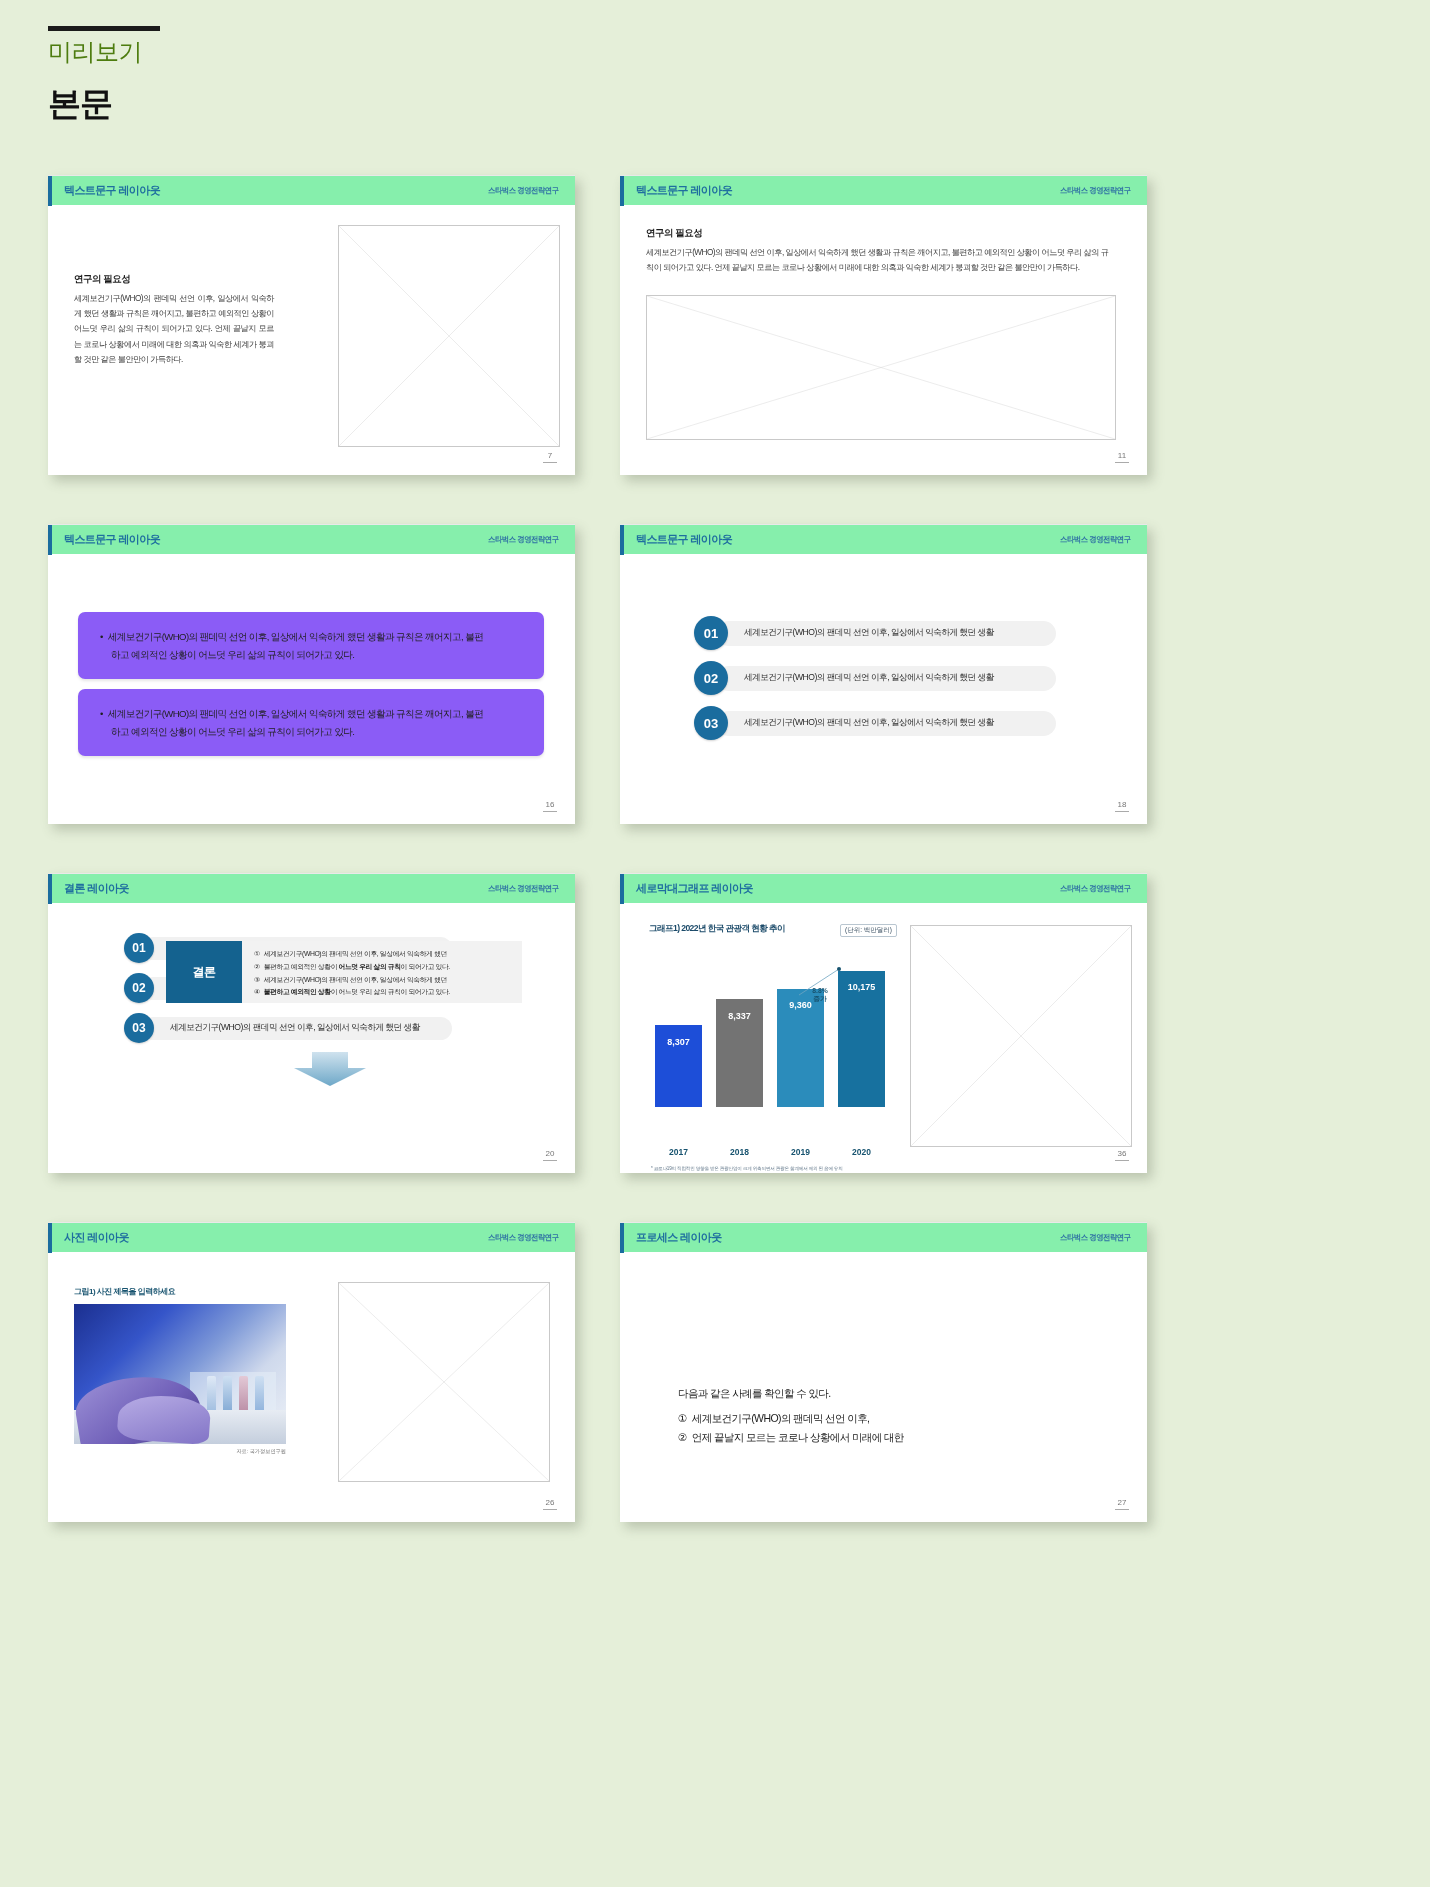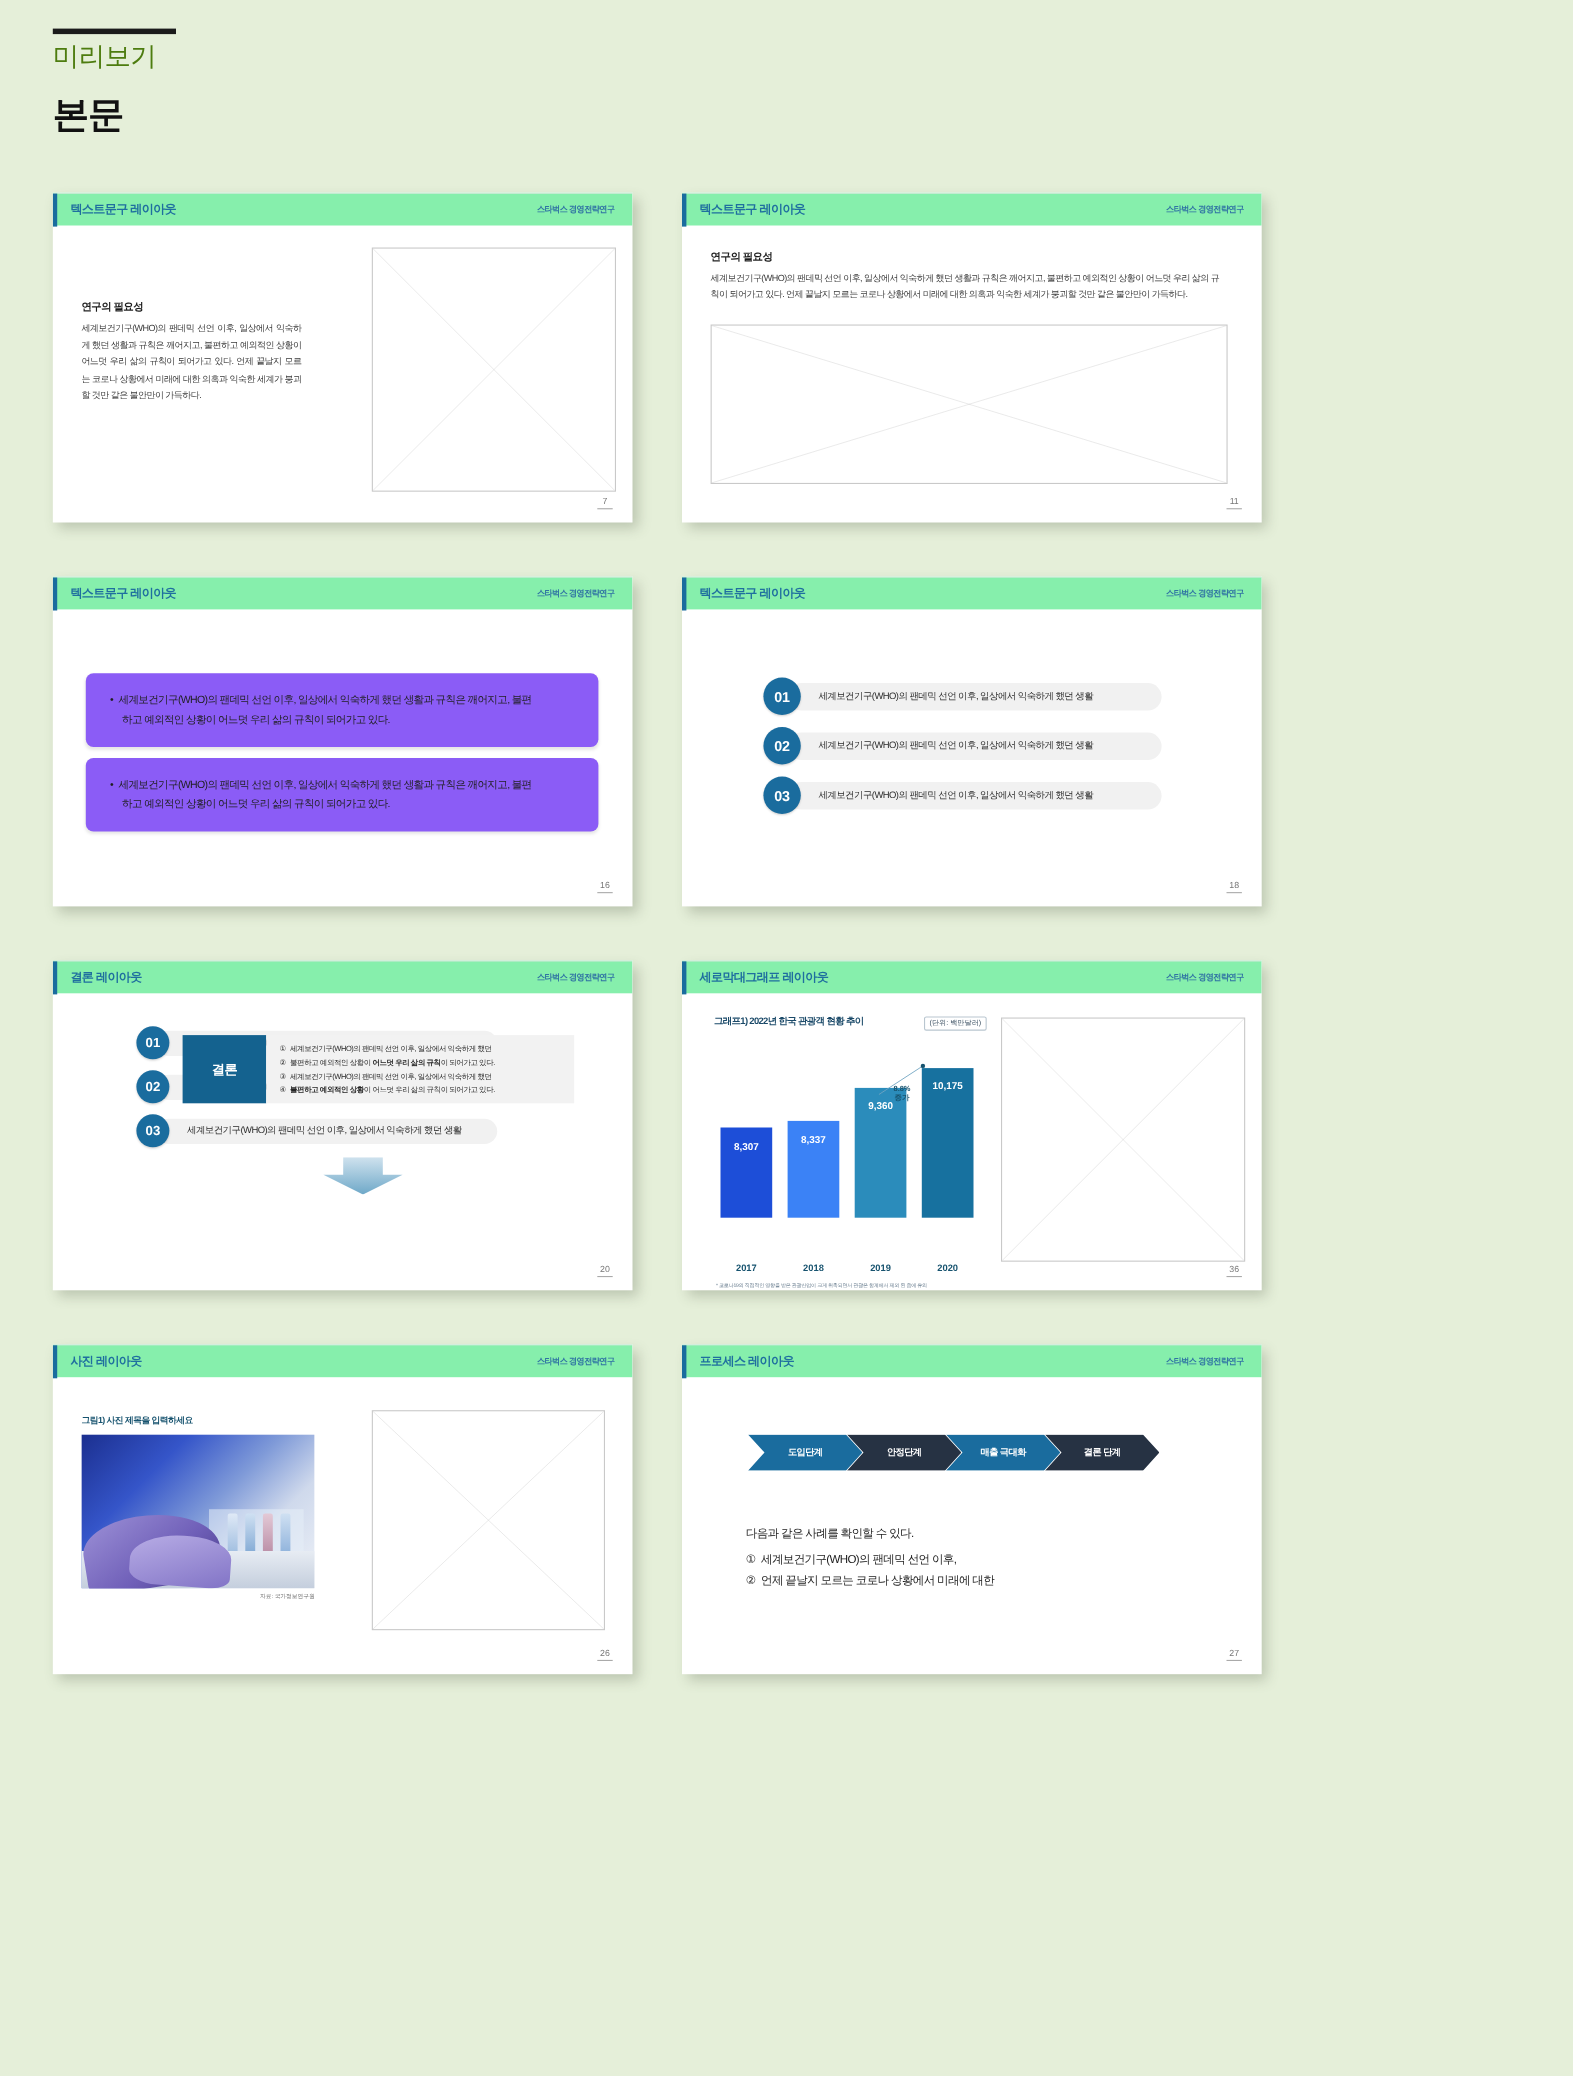"8,337" div.rect { background: #3b82f6 -> #737373; height: 88px -> 108px }
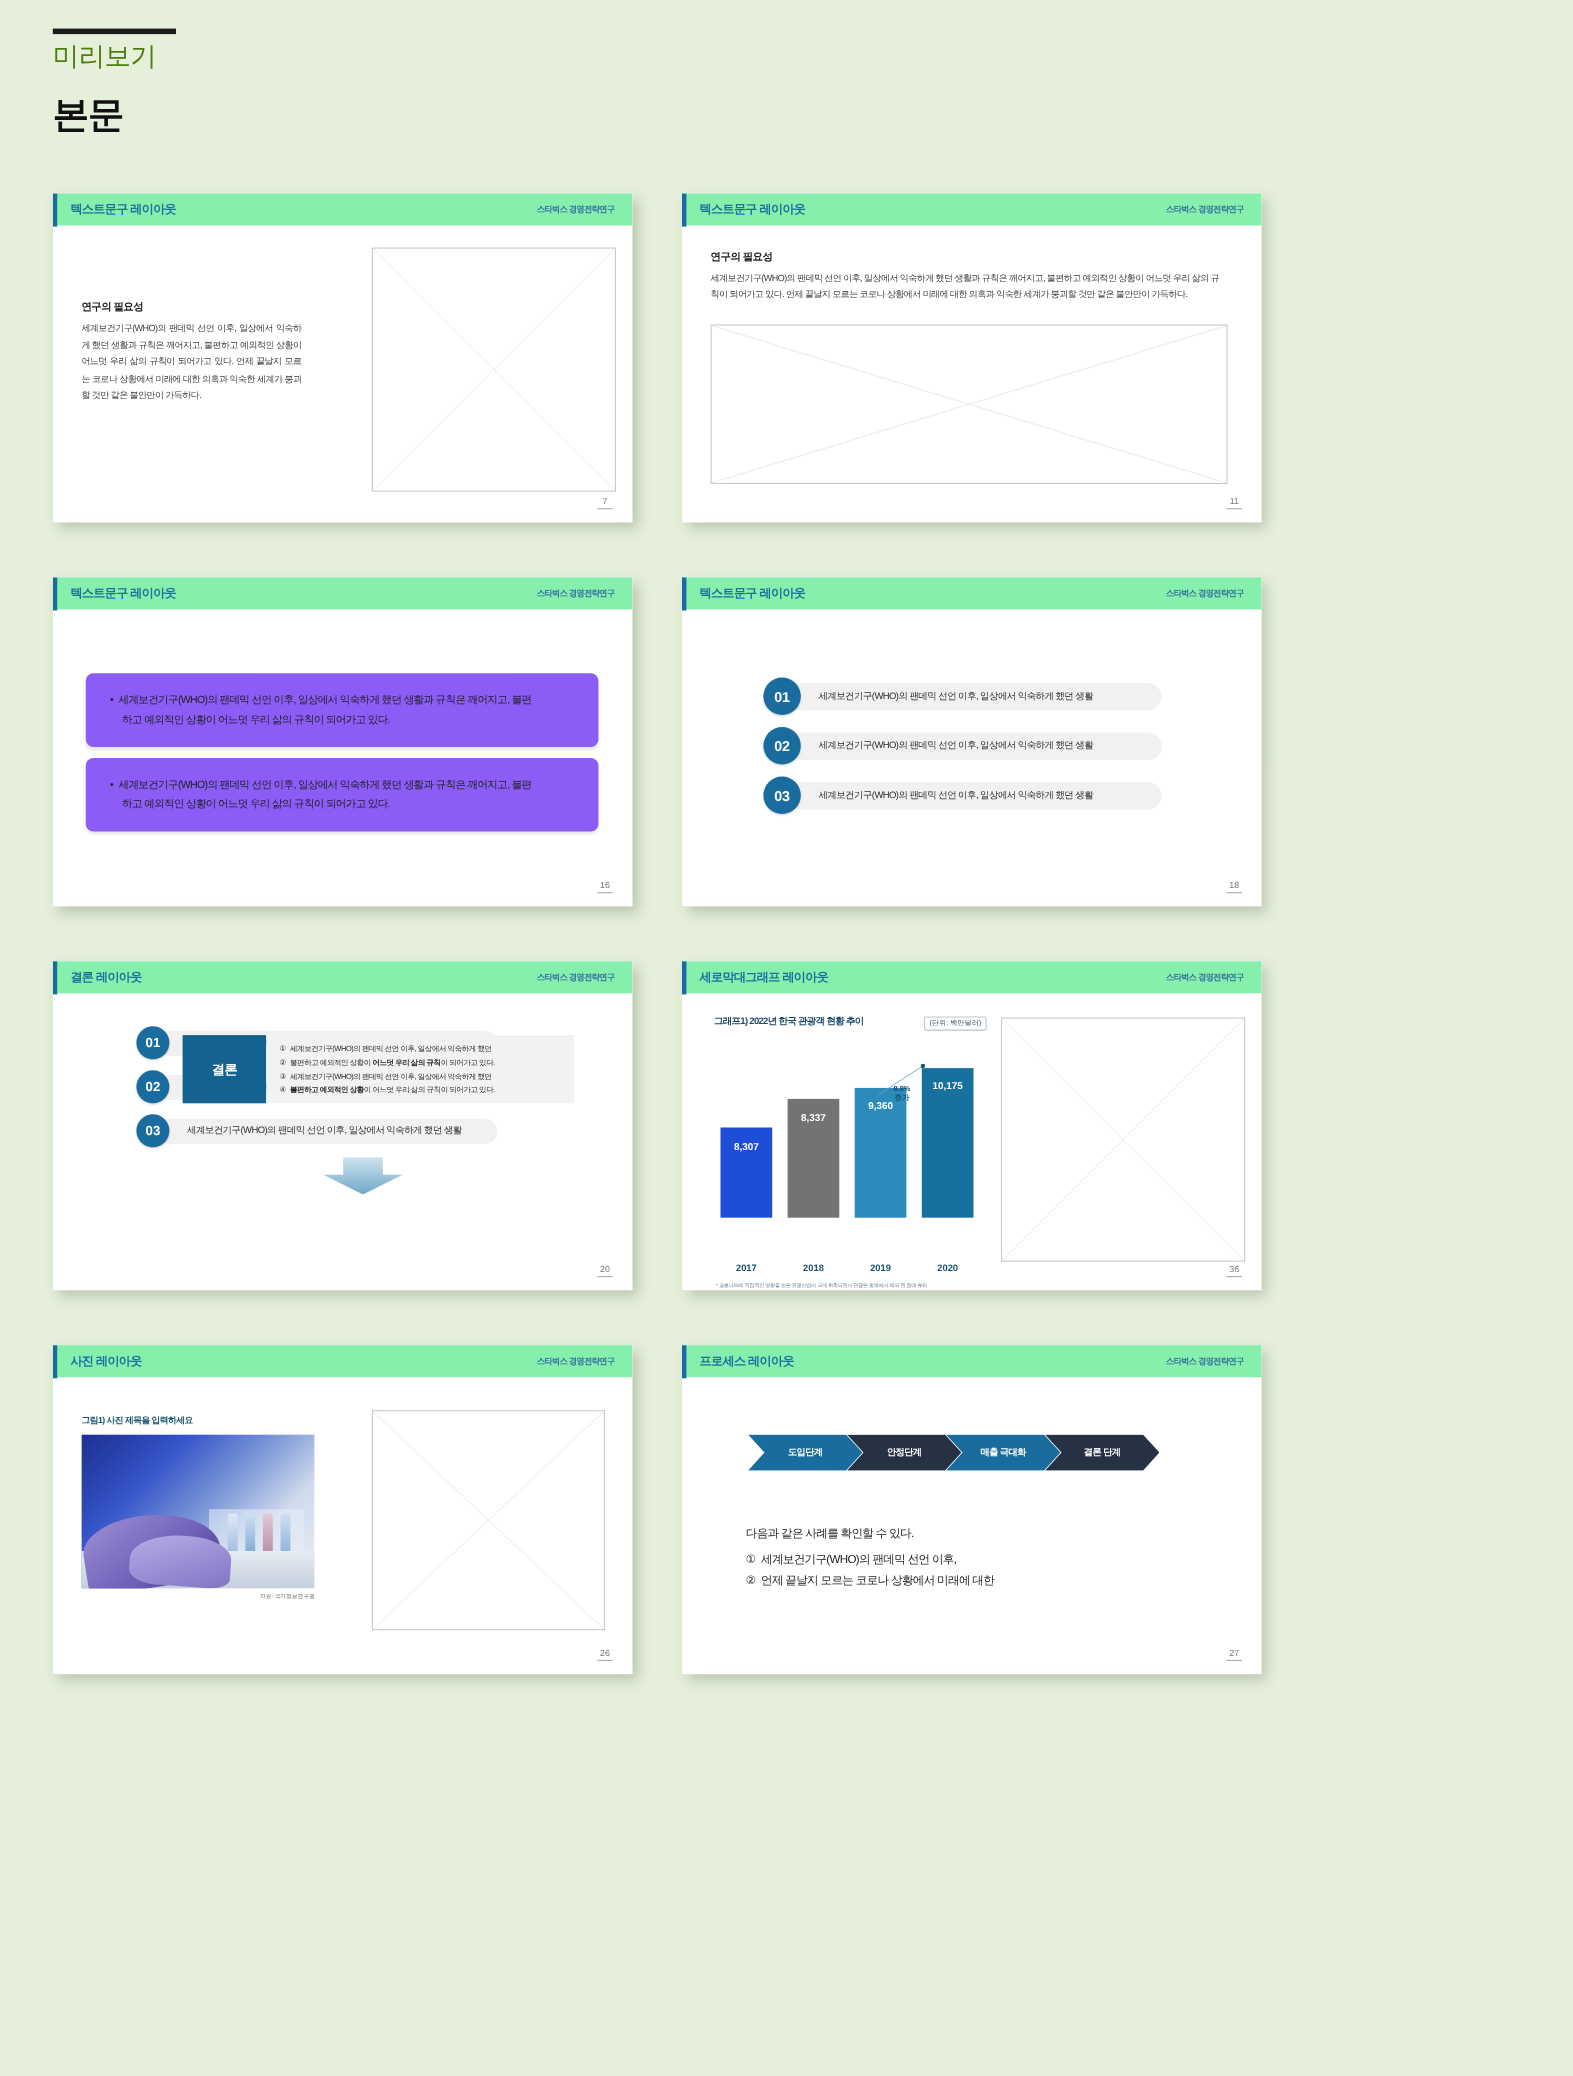"도입단계" div.proc { html: <div> <div>도입단계</div> <div>안정단계</div> <div>매출 극대화</div> <div>결론 단계</div> </div> -> none }
